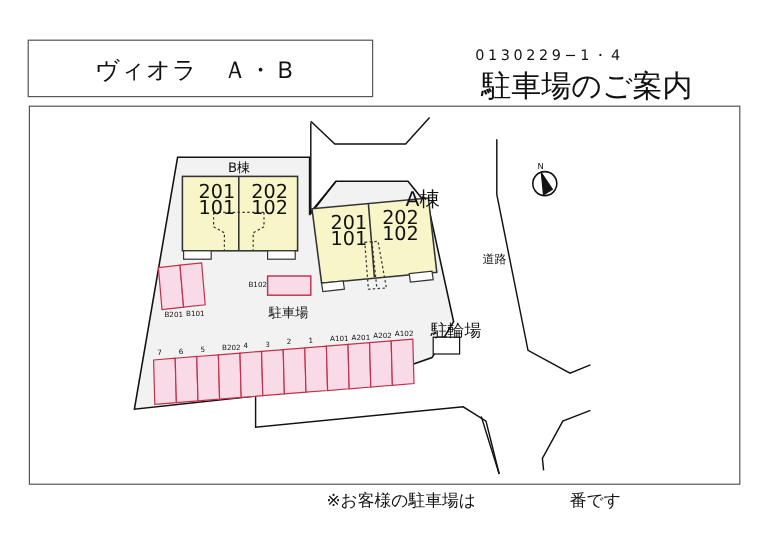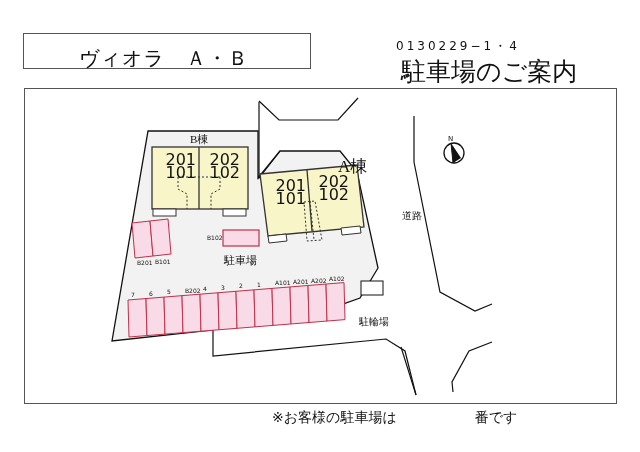"ヴィオラ Ａ・Ｂ" .title-box { height: 36px -> 48px }
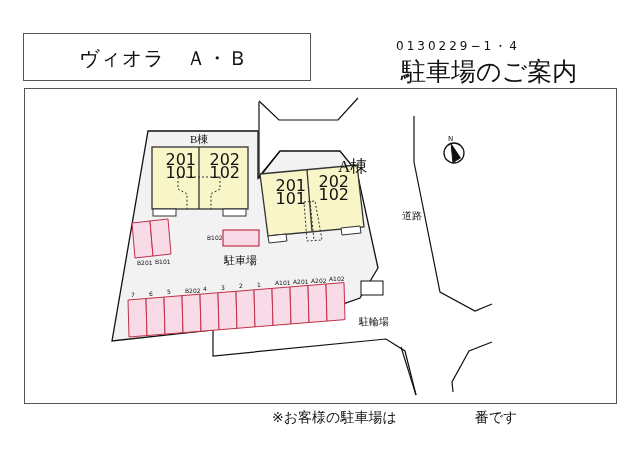"B棟" .lbl { font-family: Liberation Serif, serif -> none }
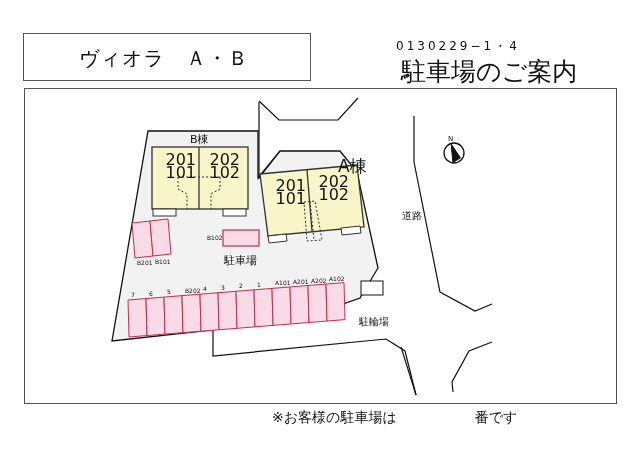"駐輪場" span.lbl { font-size: 10px -> 14px; margin-top: 48px -> none }
